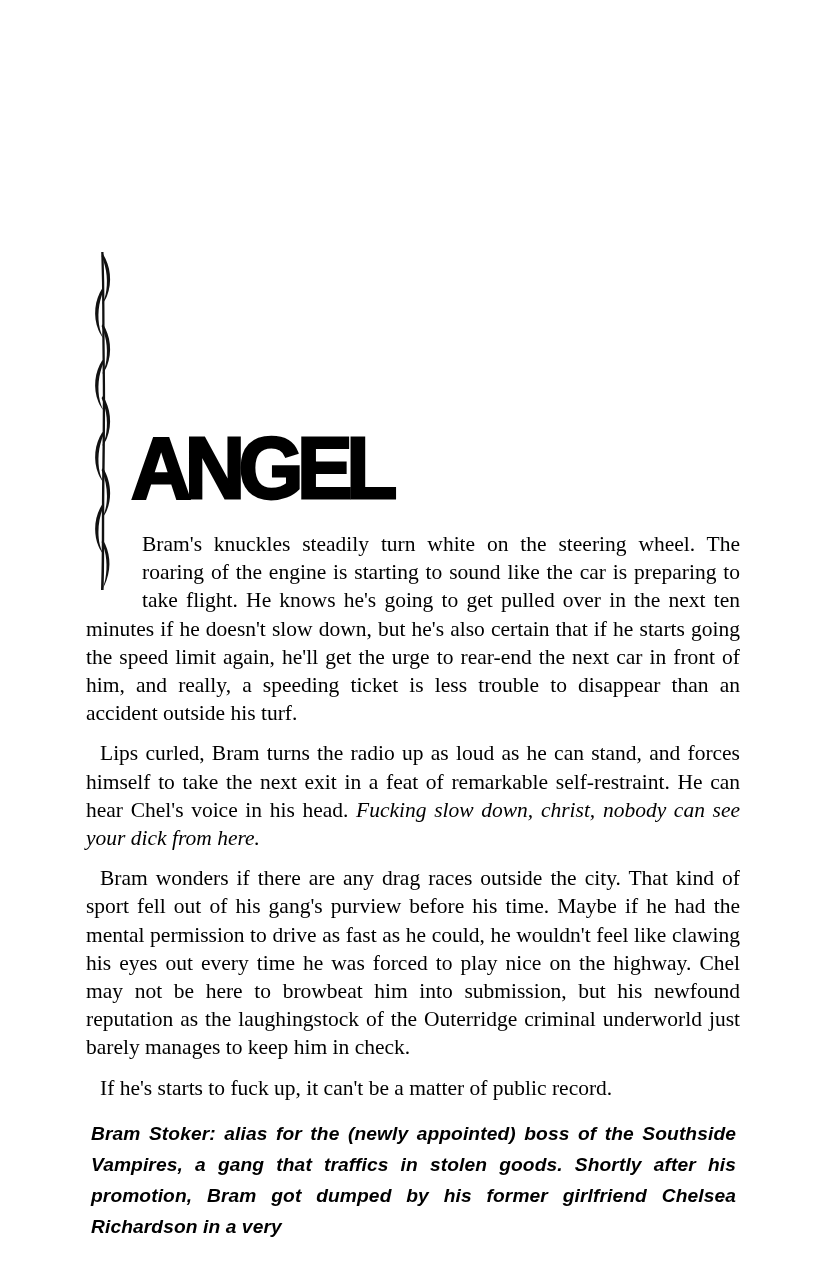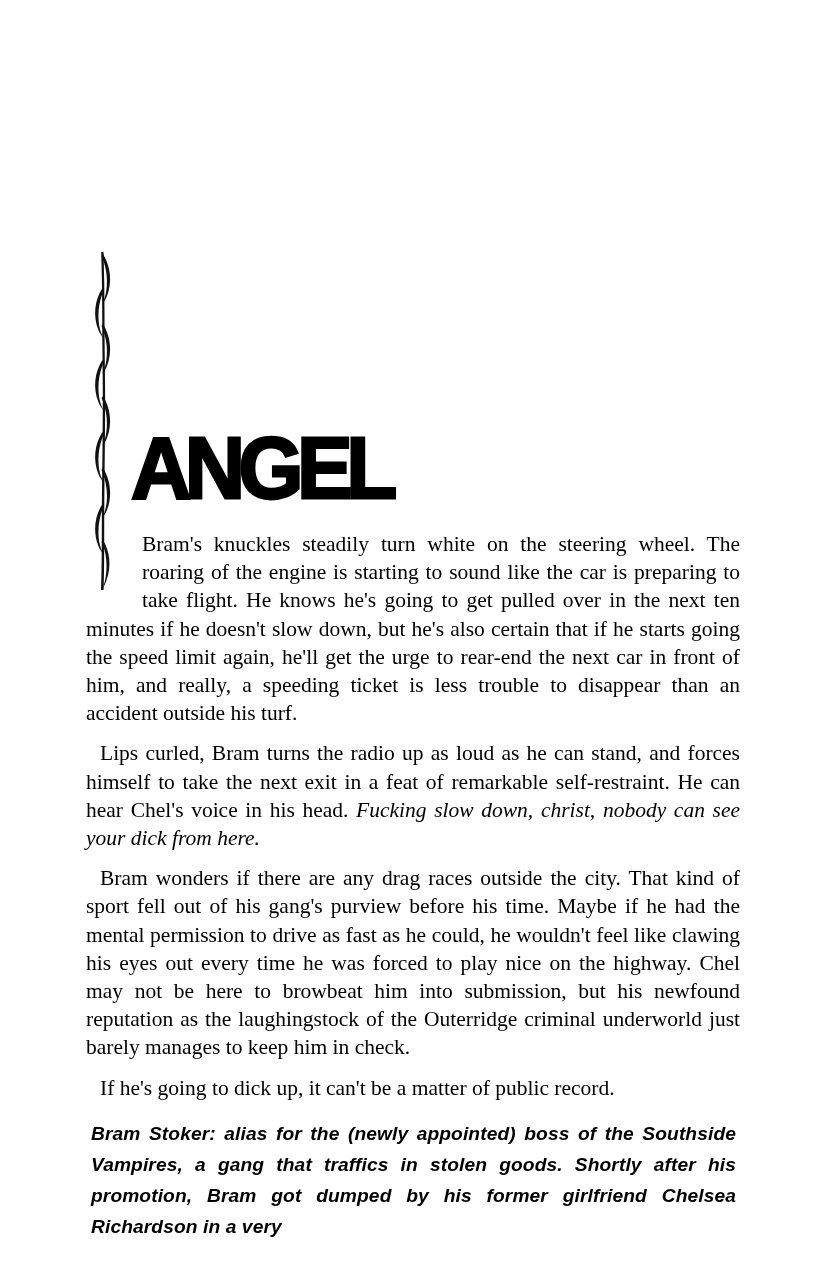"If he's going to dick" p { text: going to dick -> starts to fuck }
